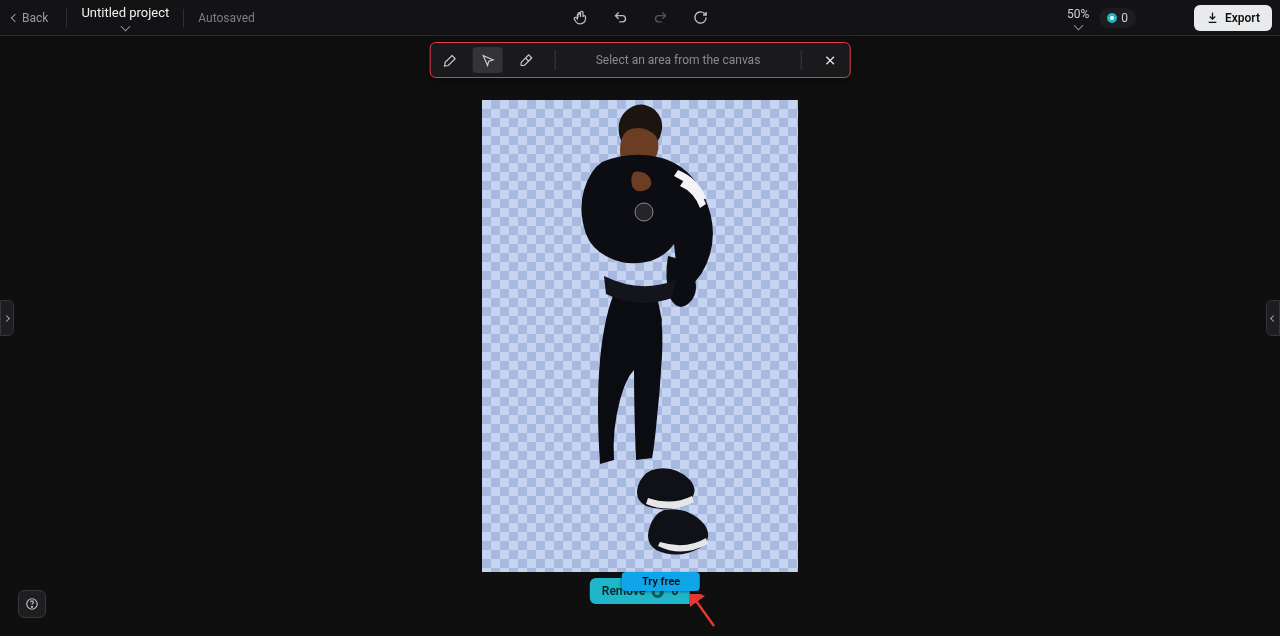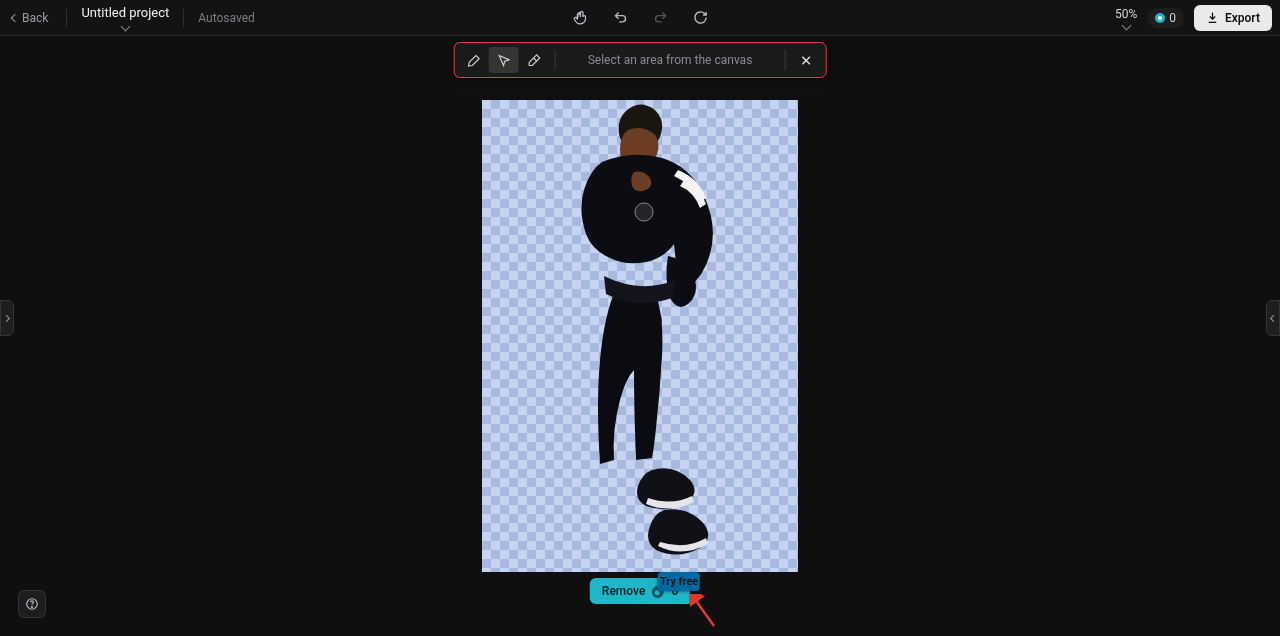"Export" .export-btn { margin-left: none -> 48px }
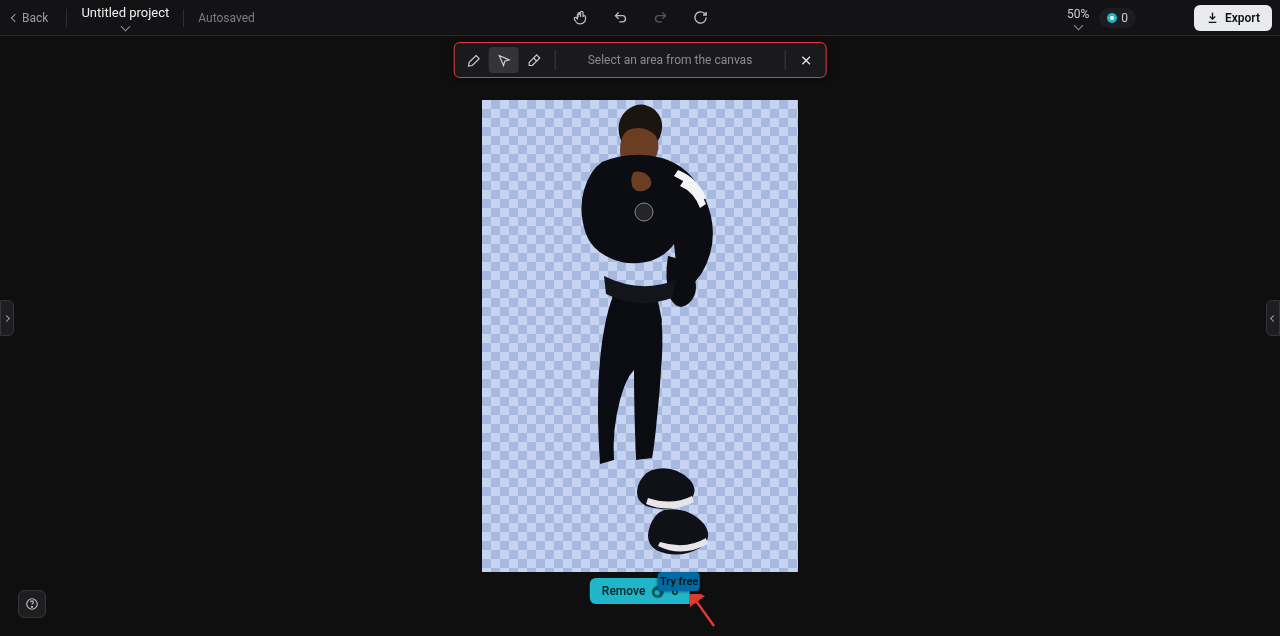"Select an area from the" .float-toolbar { gap: 0 -> 8px }
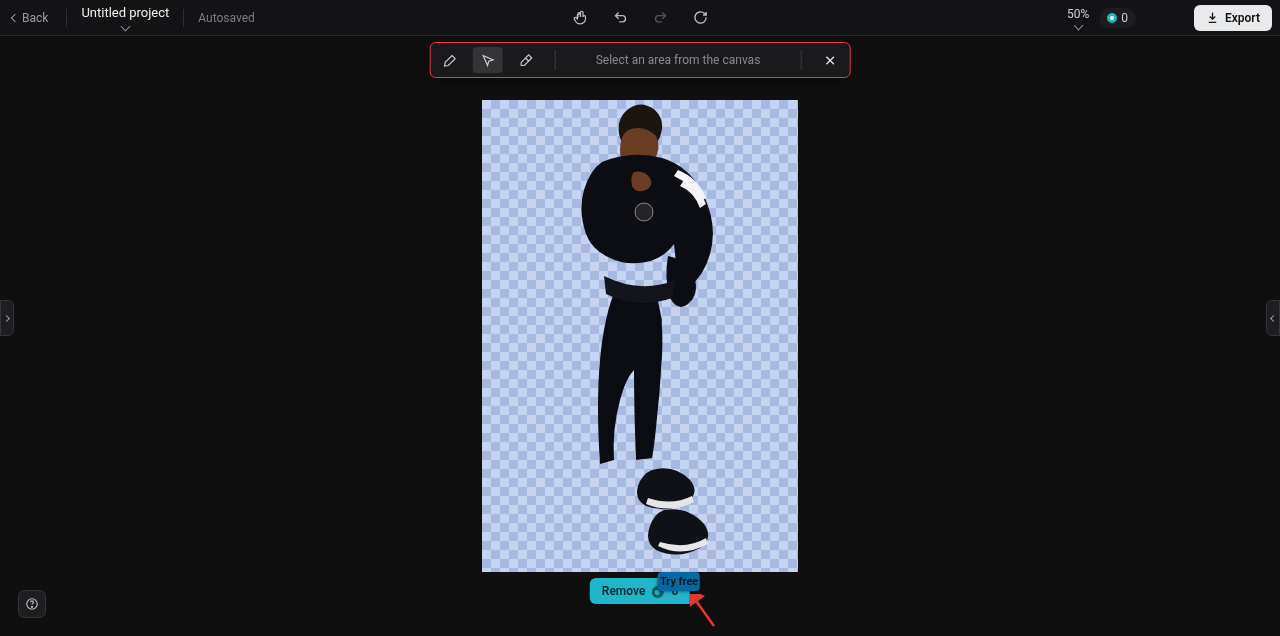"Try free" .tryfree { background: #0369a1 -> #0ea5e9; padding: 3px 2px -> 3px 20px }
